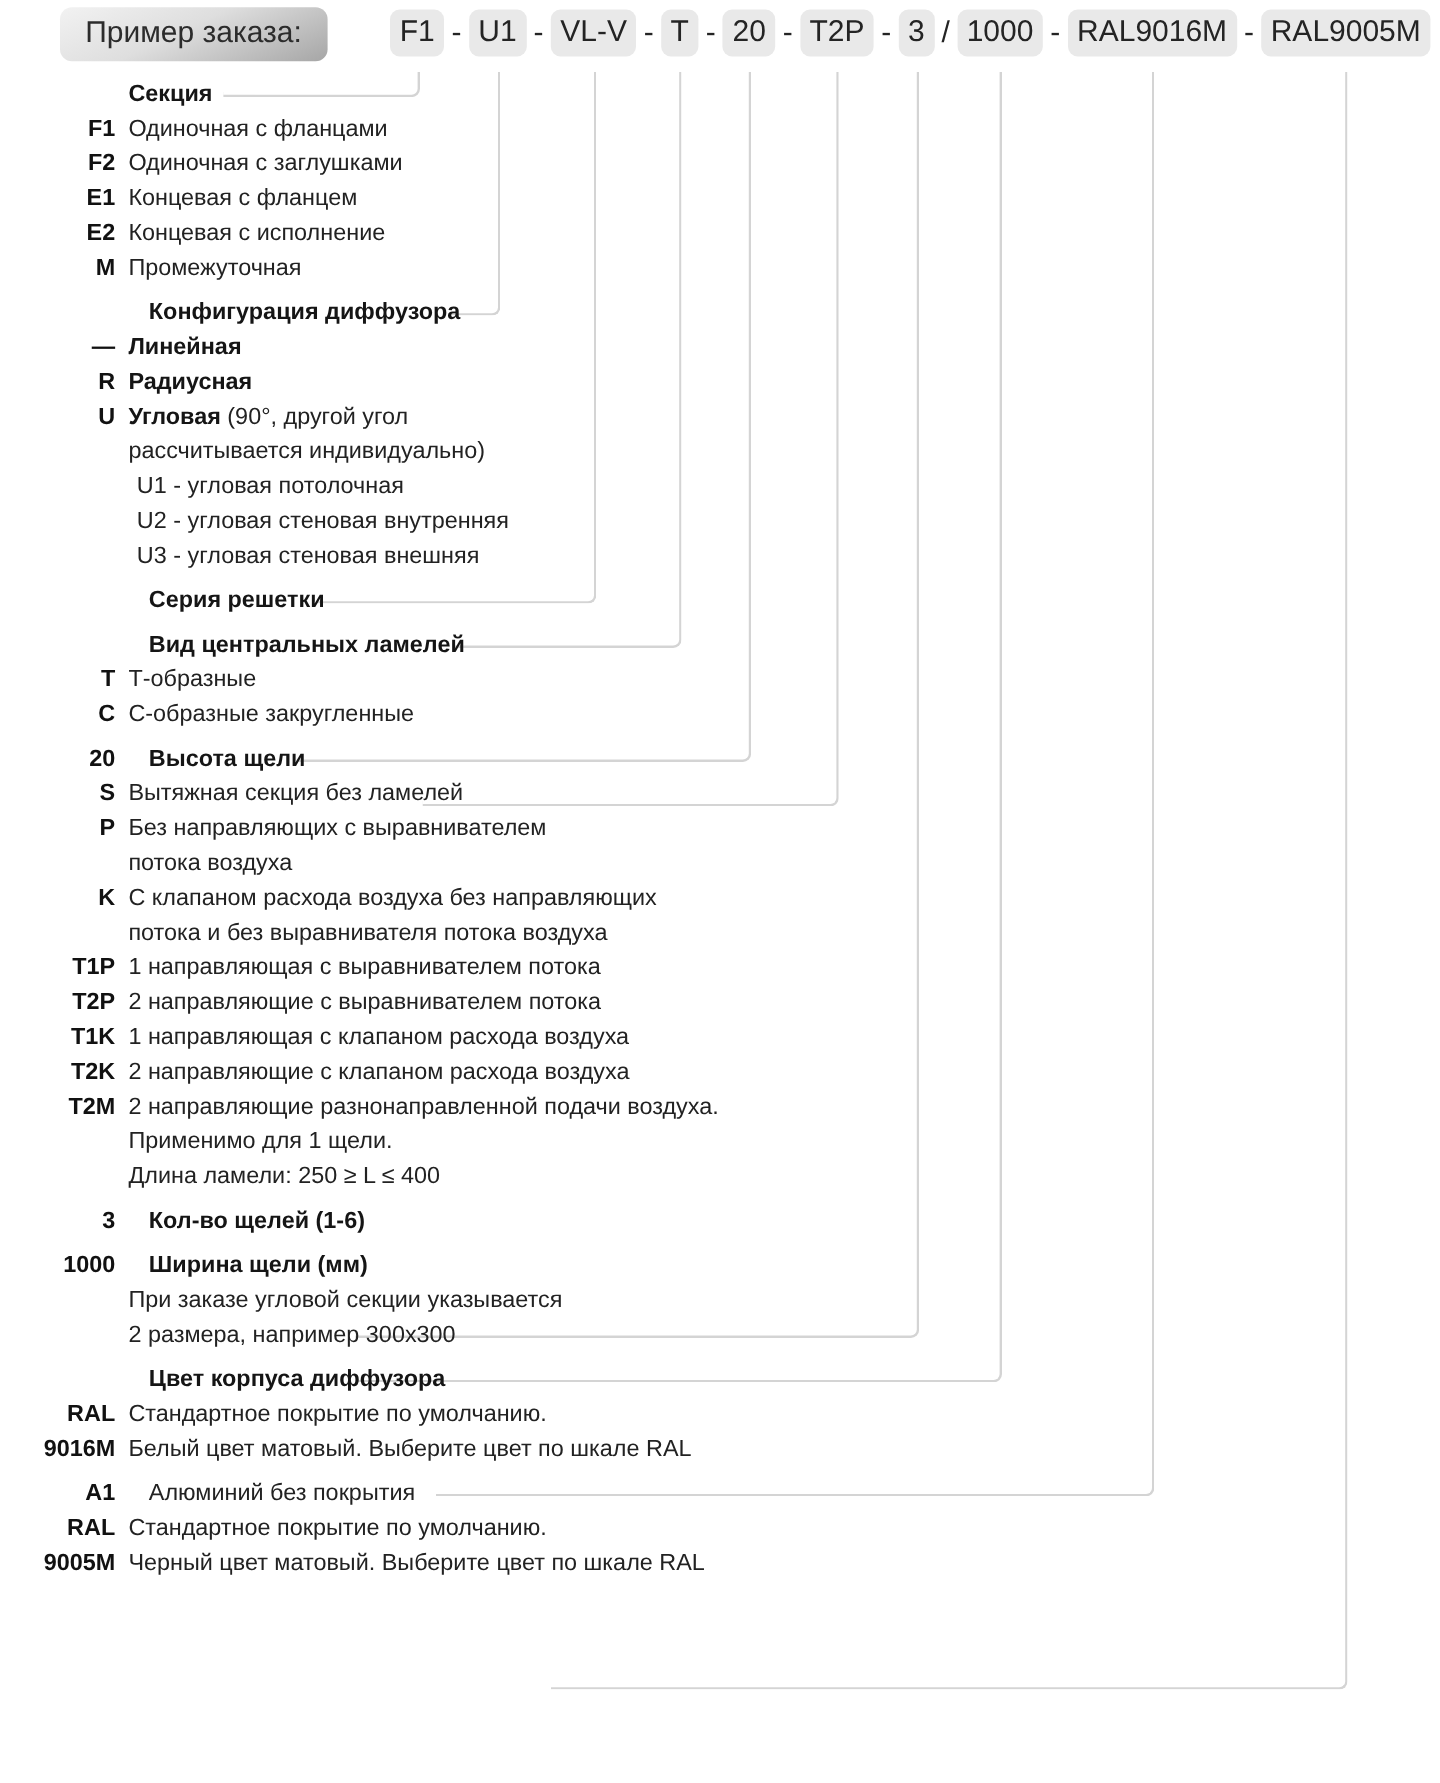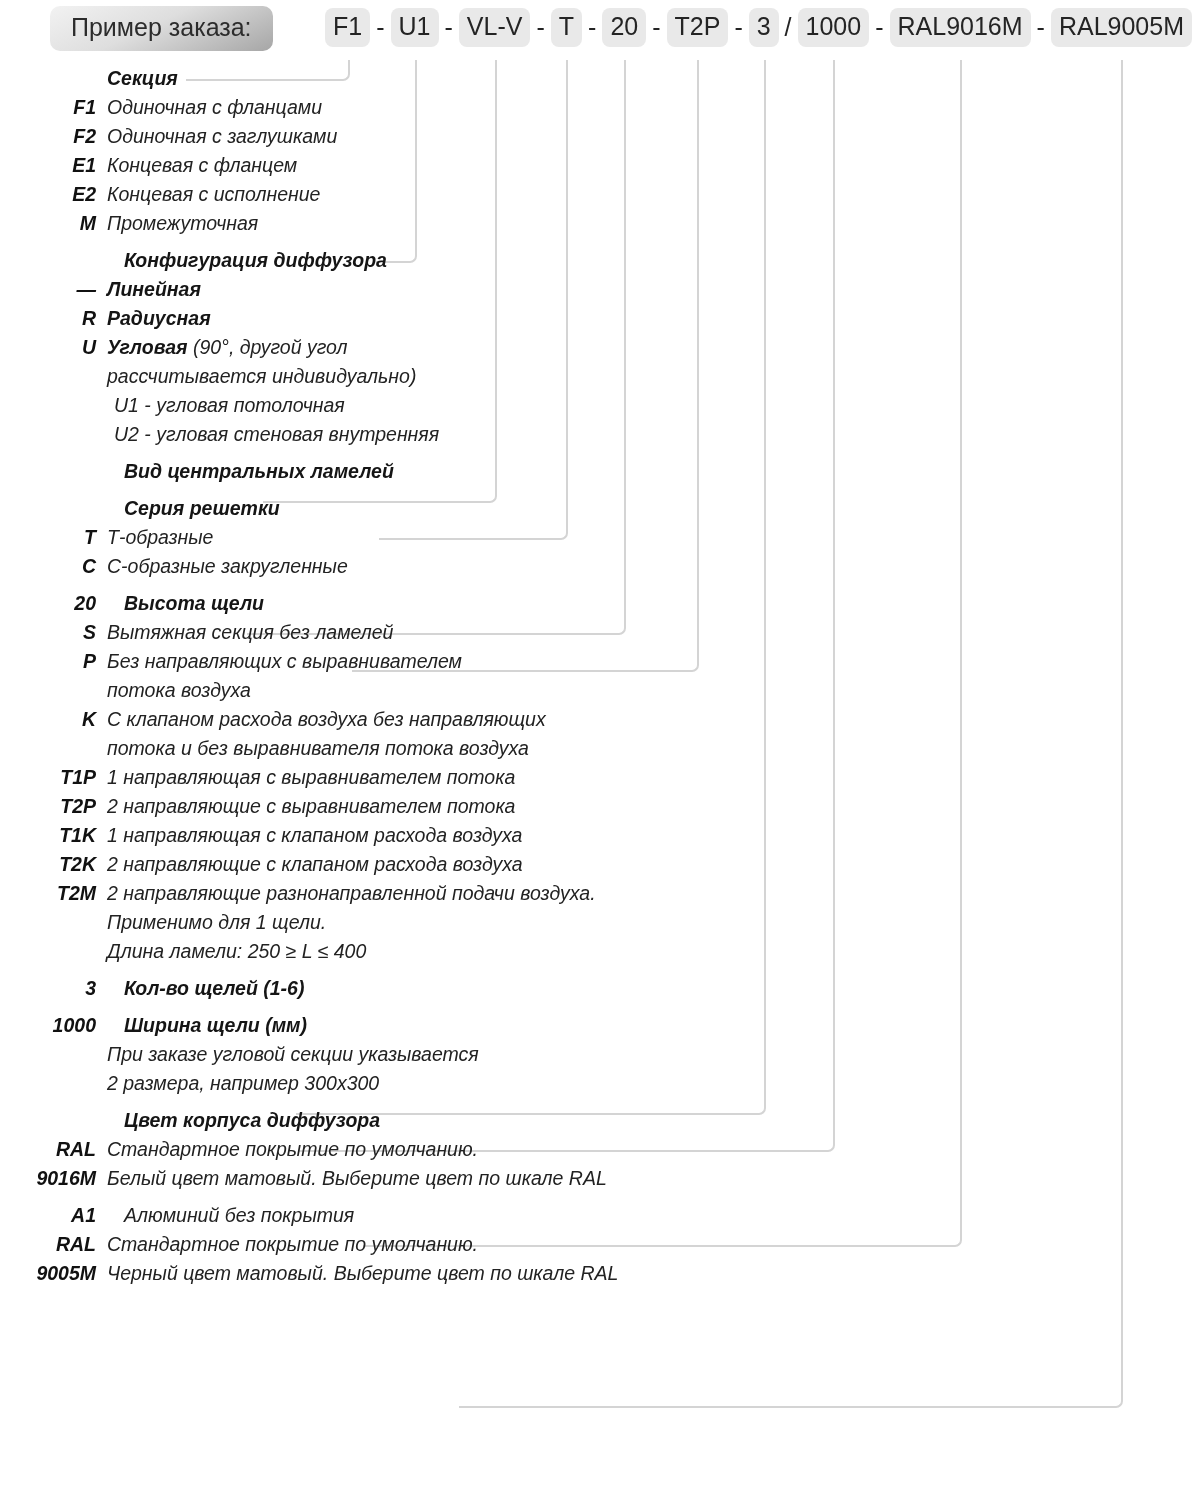"Секция" #legend { font-style: italic -> none }
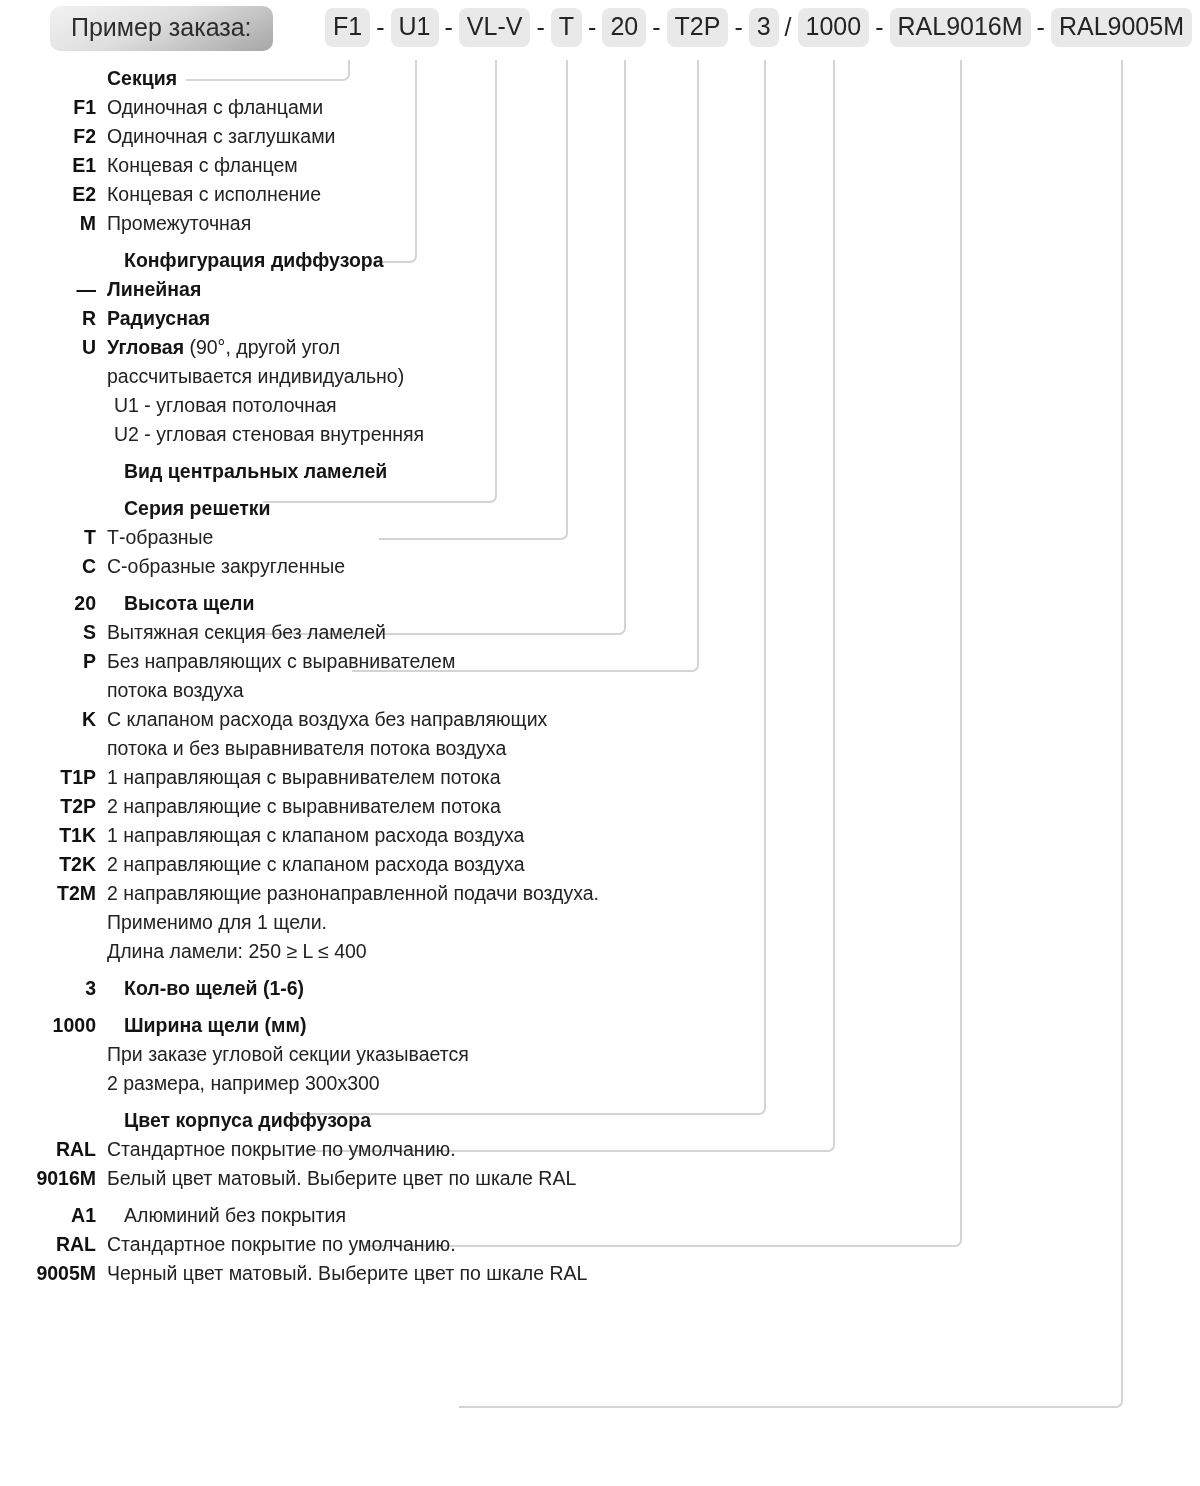"U3 - угловая стеновая внешняя" div.lrow { html: none -> <div> <div></div> <div>U3 - угловая стеновая внешняя</div> </div> }
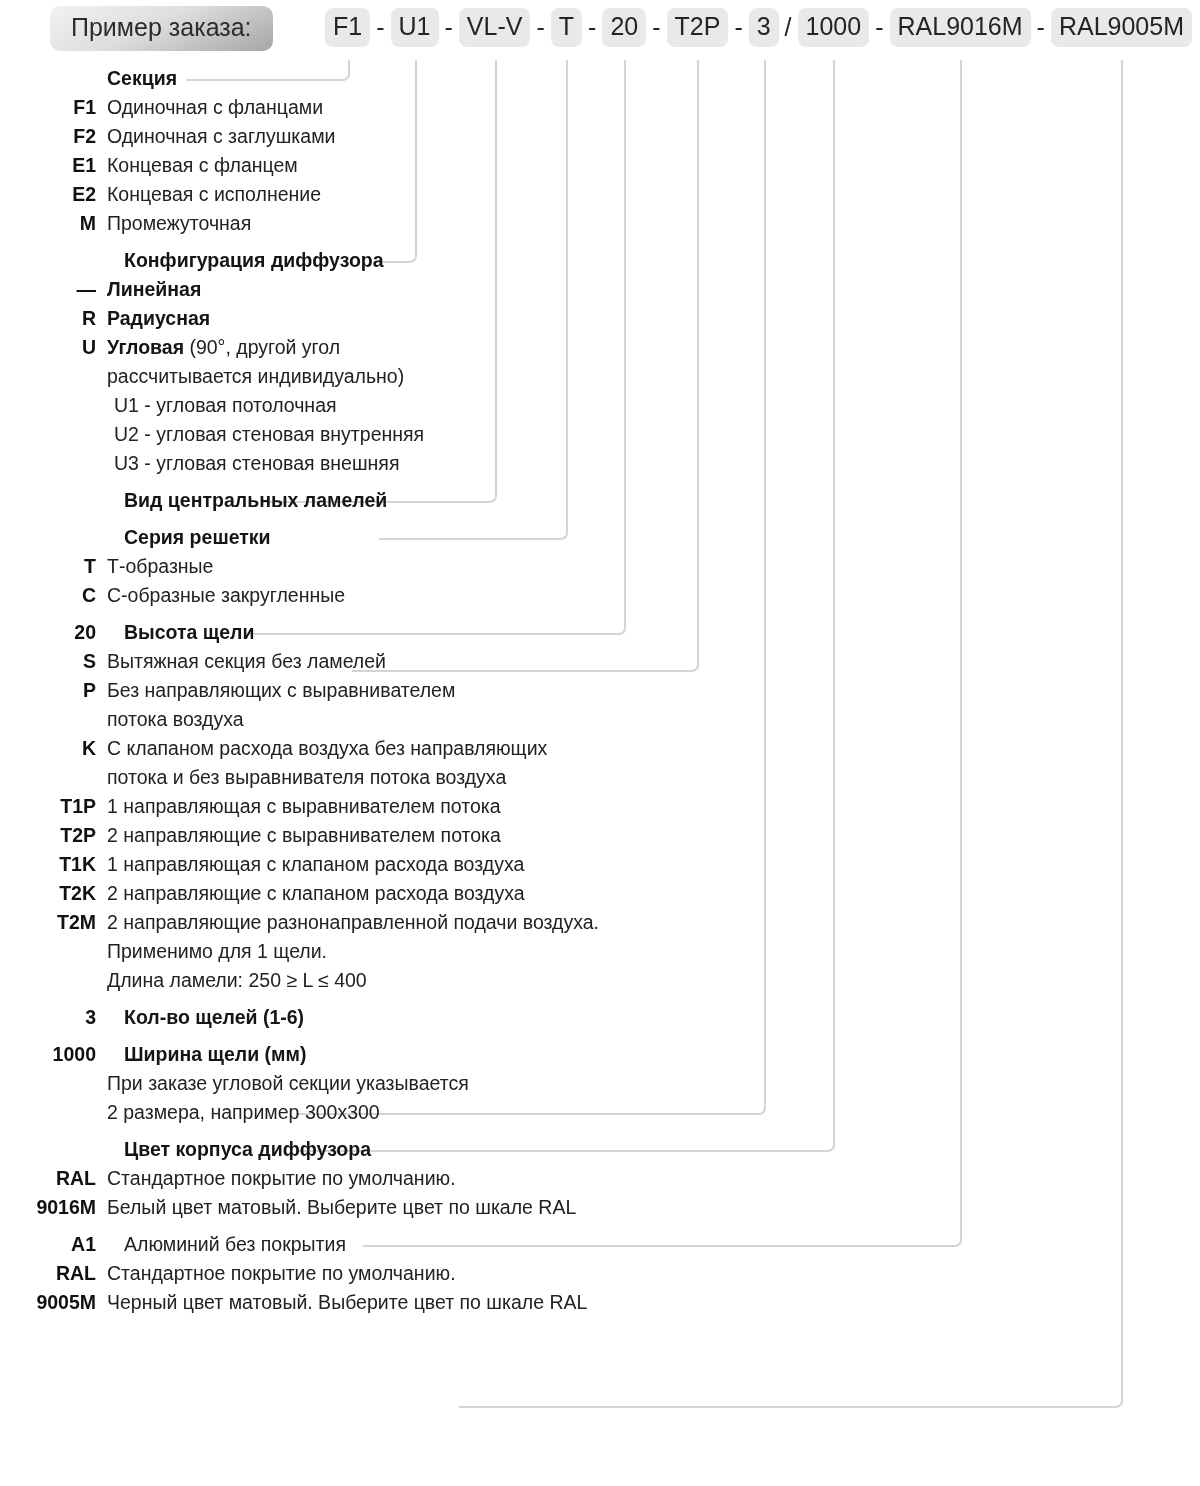"Вид центральных ламелей" div.lrow { order: before "Серия решетки" -> after "Серия решетки" }
